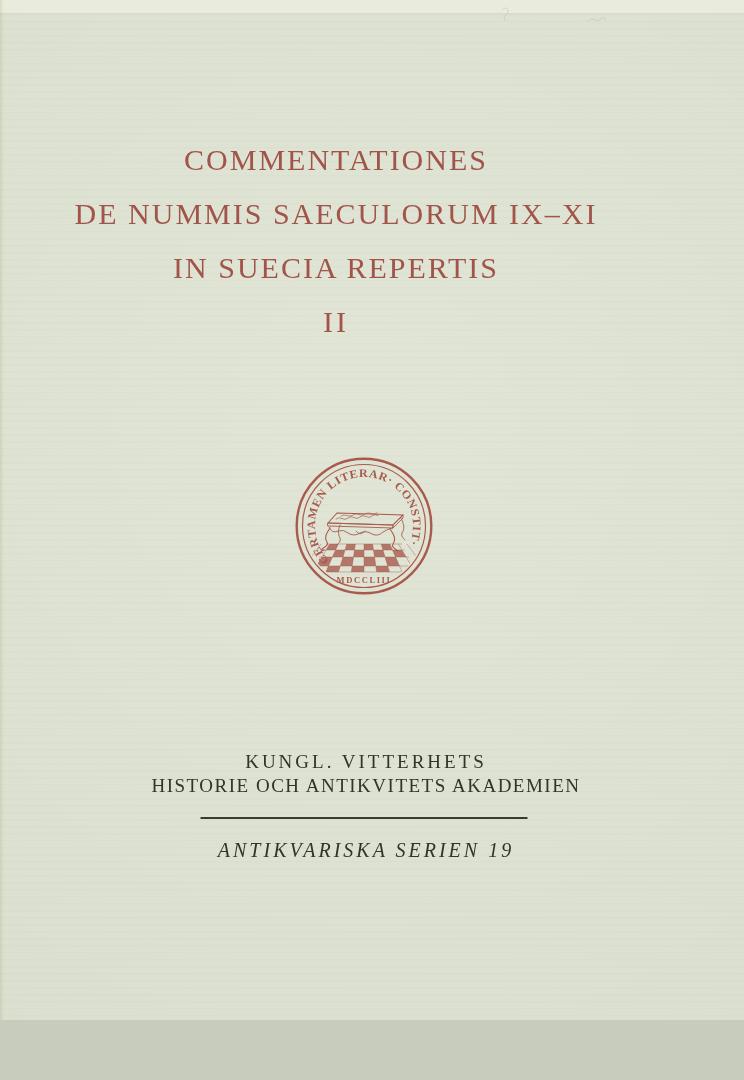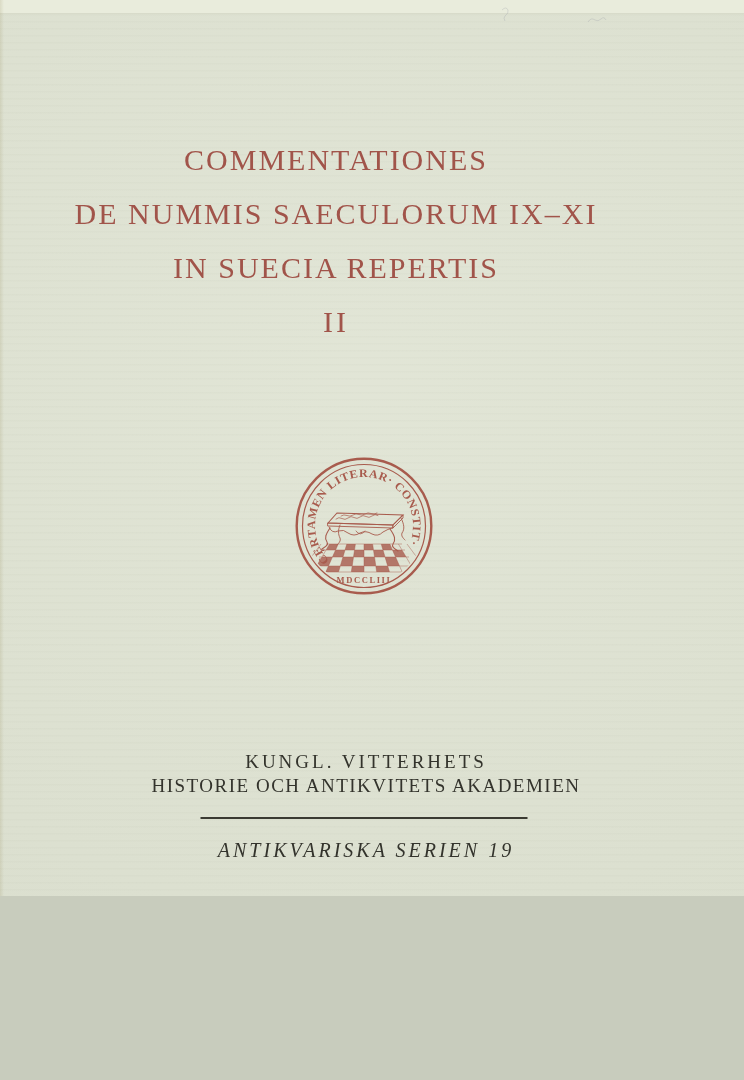"COMMENTATIONES" .page { height: 896px -> 1020px }
